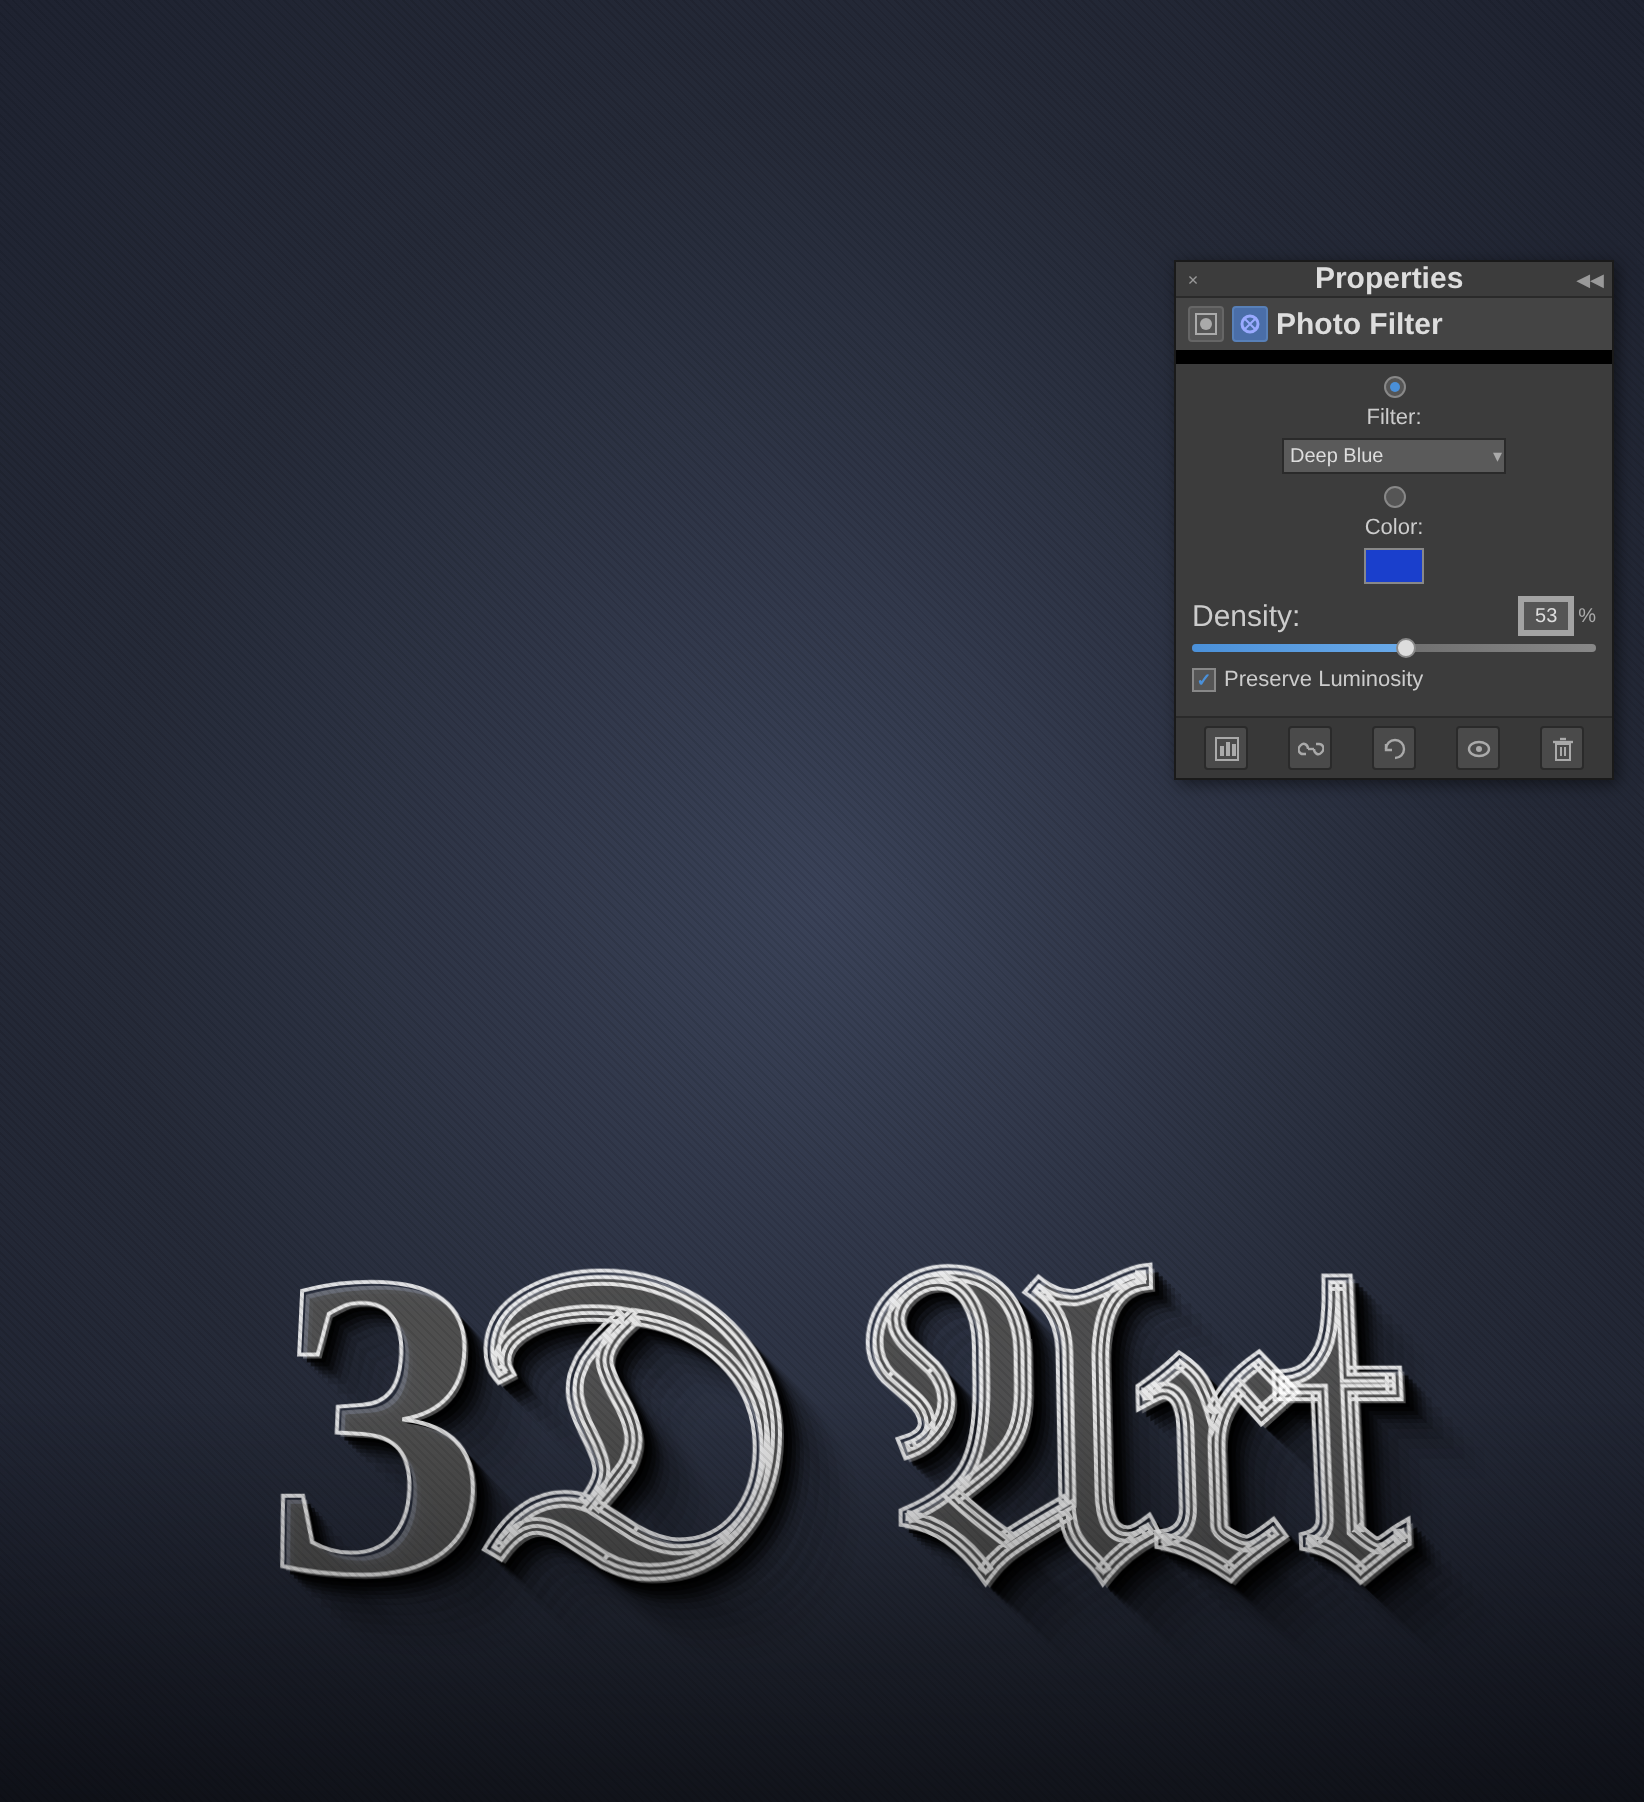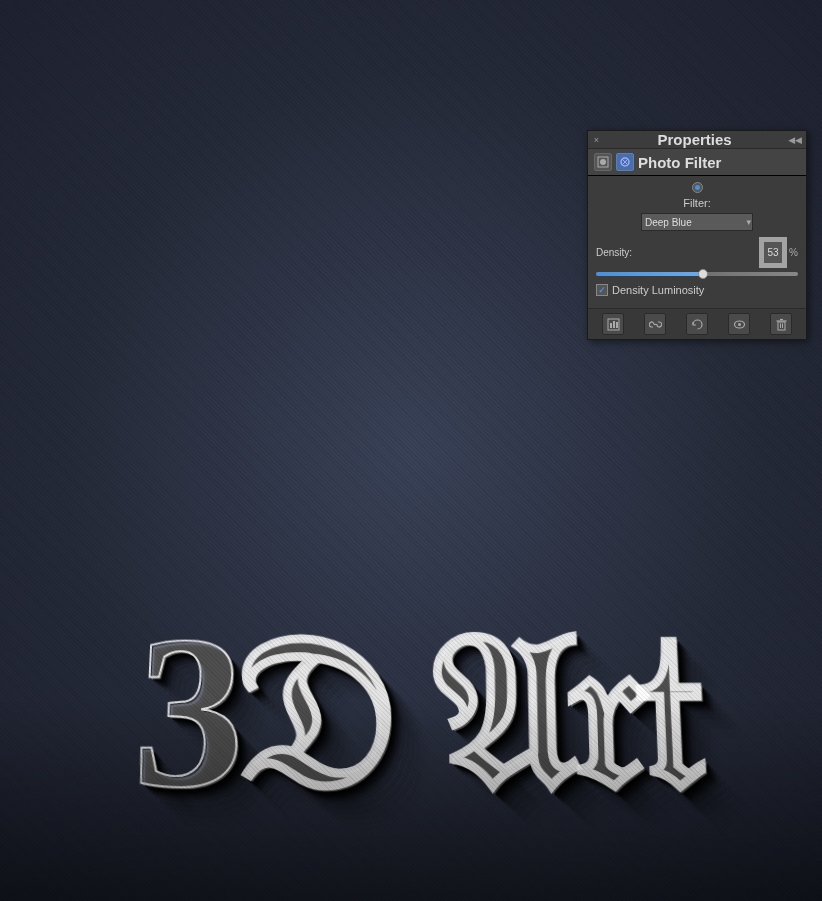"Photo Filter" .panel-header { border-bottom: 1px solid #000000 -> 7px solid #000000 }
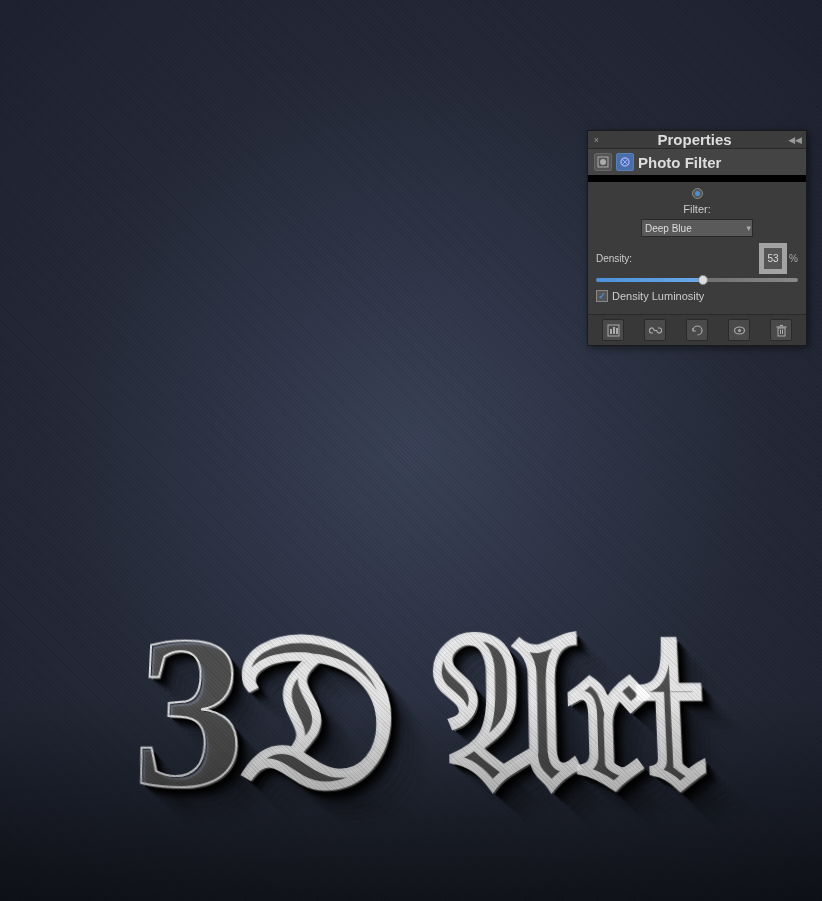"Color:" div.panel-row { html: none -> <div> <div></div> <span>Color:</span> <div></div> </div> }
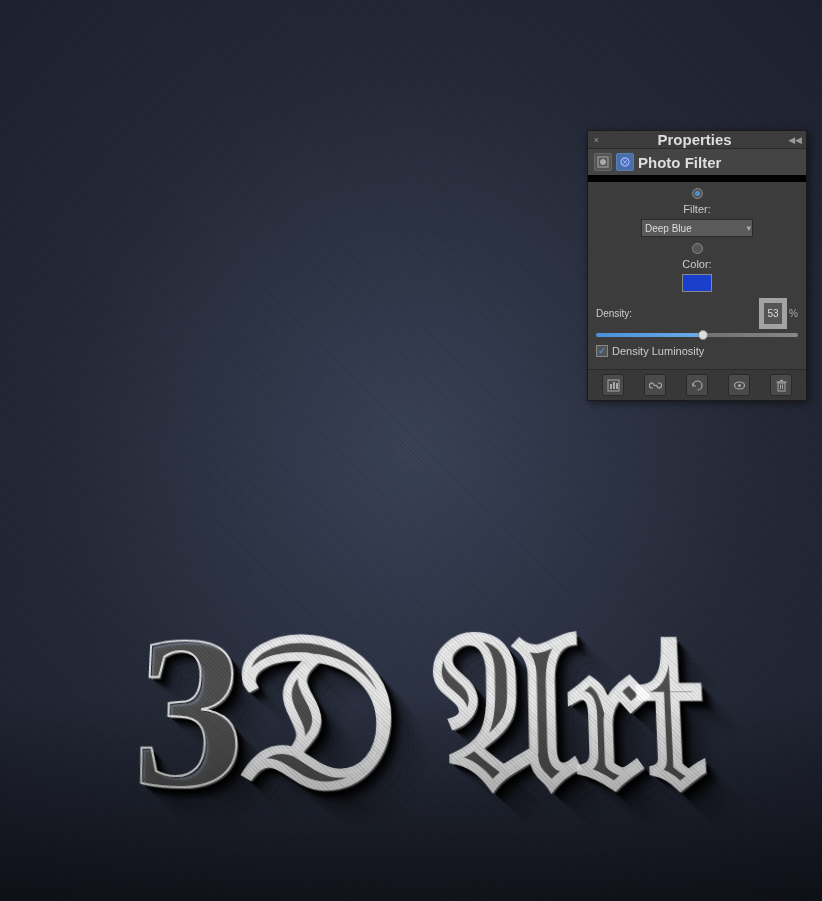"Density:" .density-label { font-size: 10px -> 15px }
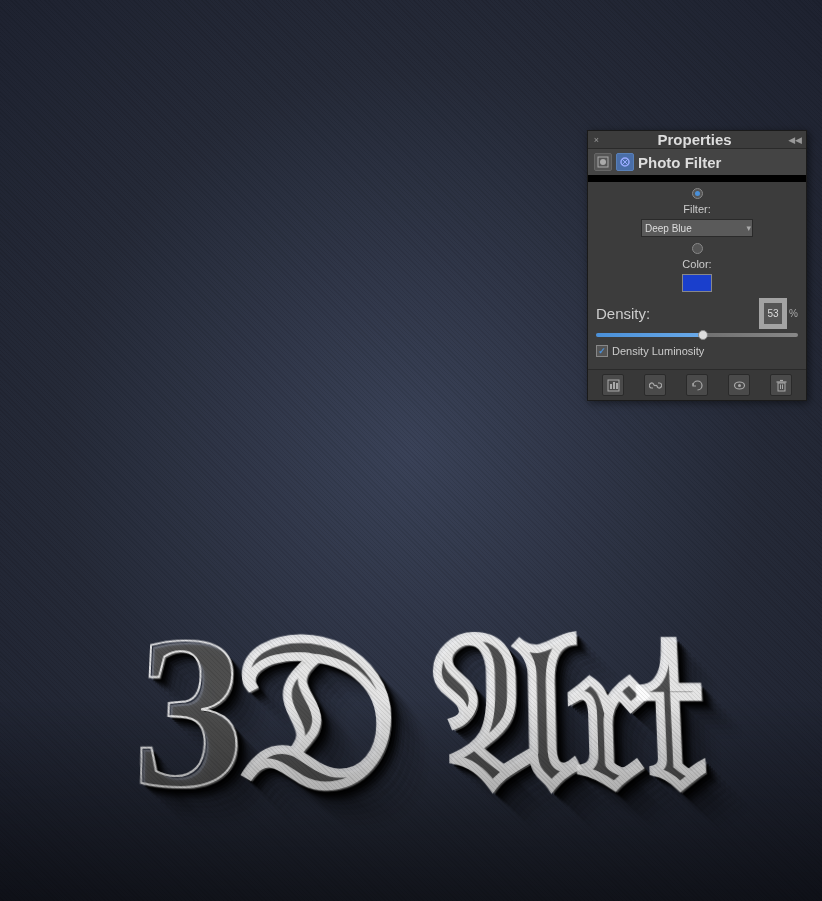"53" .density-input { border: 5px solid #a3a3a3 -> 3px solid #a3a3a3; height: 31px -> 20px }
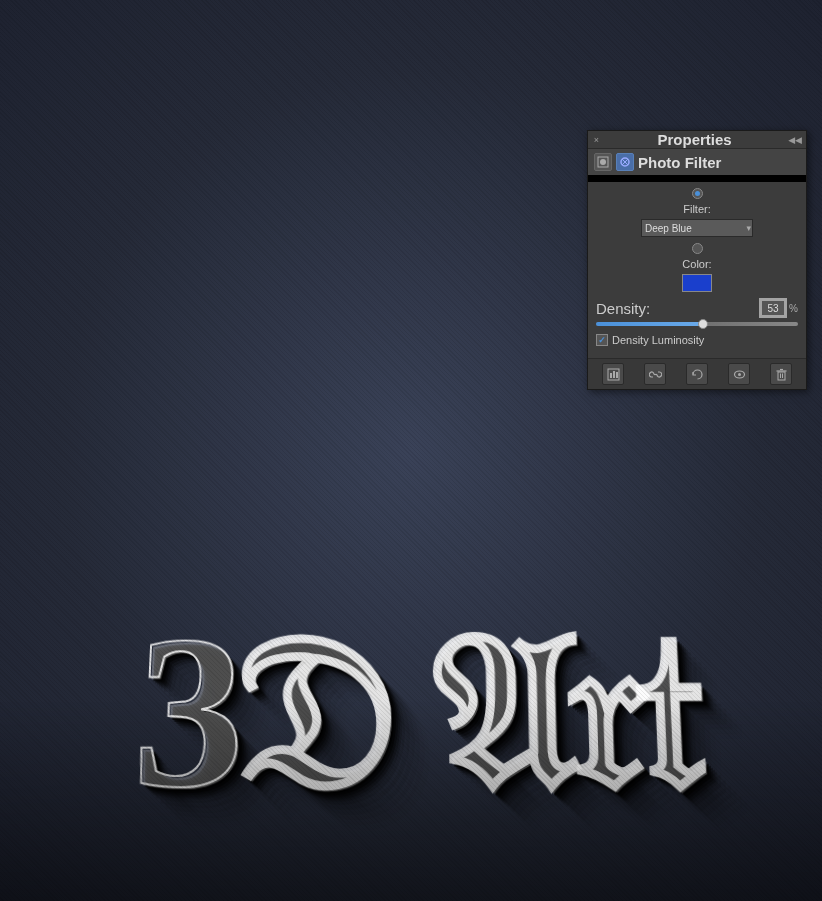"Density Luminosity" span.checkbox-label { text: Density -> Preserve }
